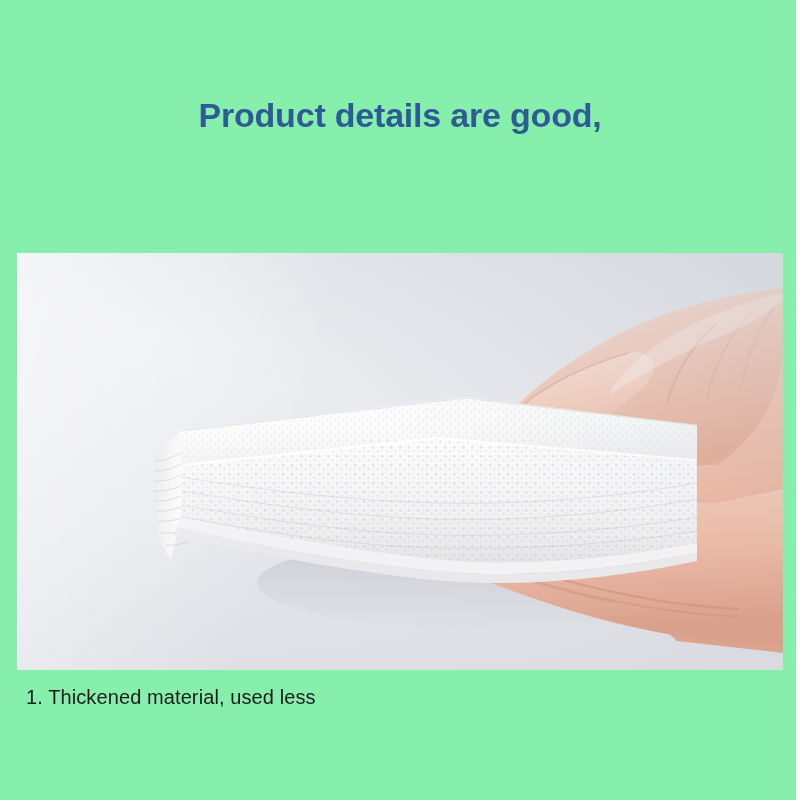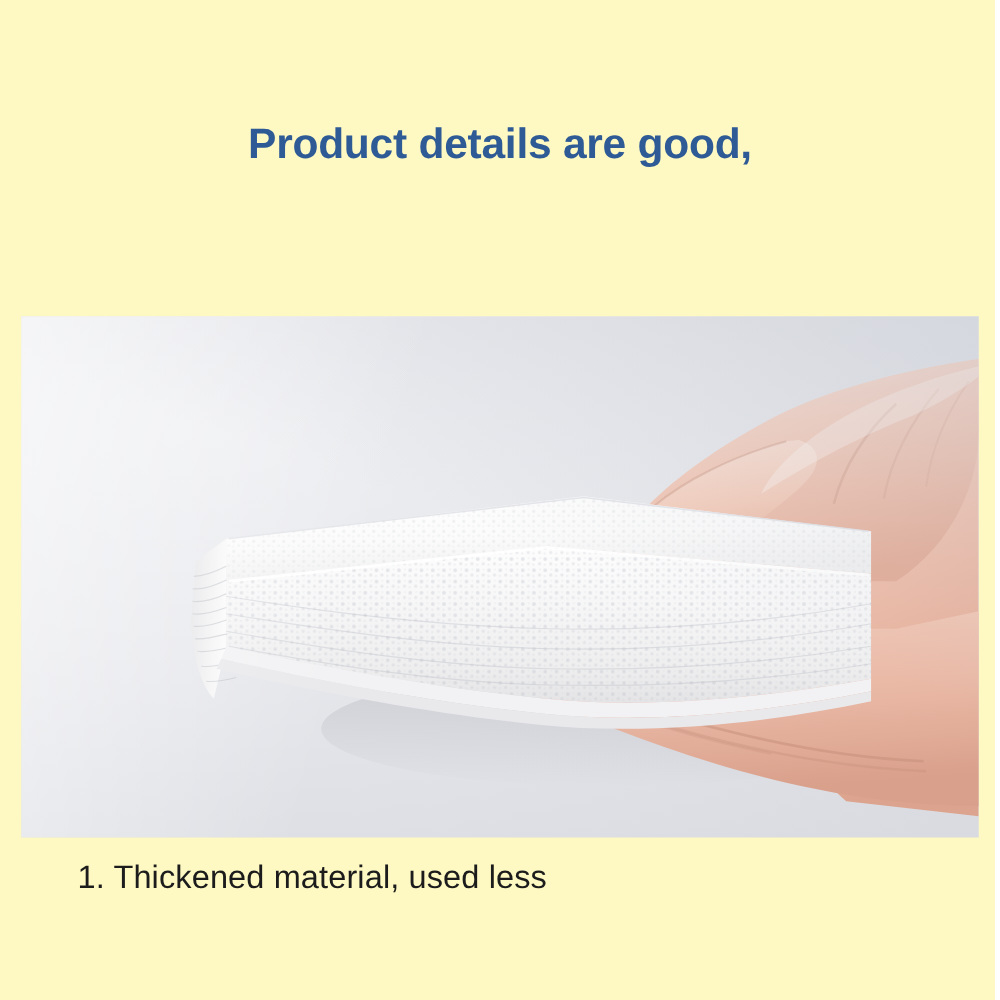"Product details are good," .page { background: #fef9c3 -> #86efac }
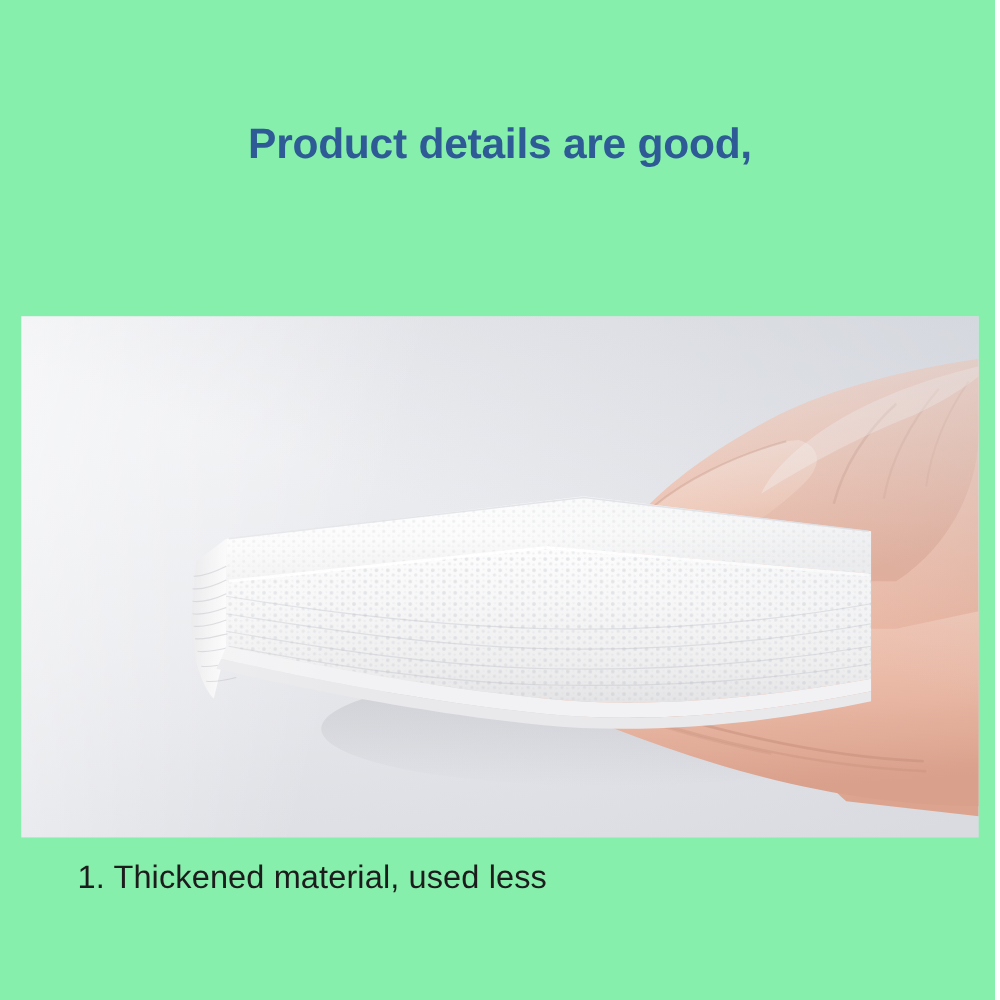"1. Thickened material, used less" .caption { font-size: 26px -> 20px; margin-left: 36px -> none }
